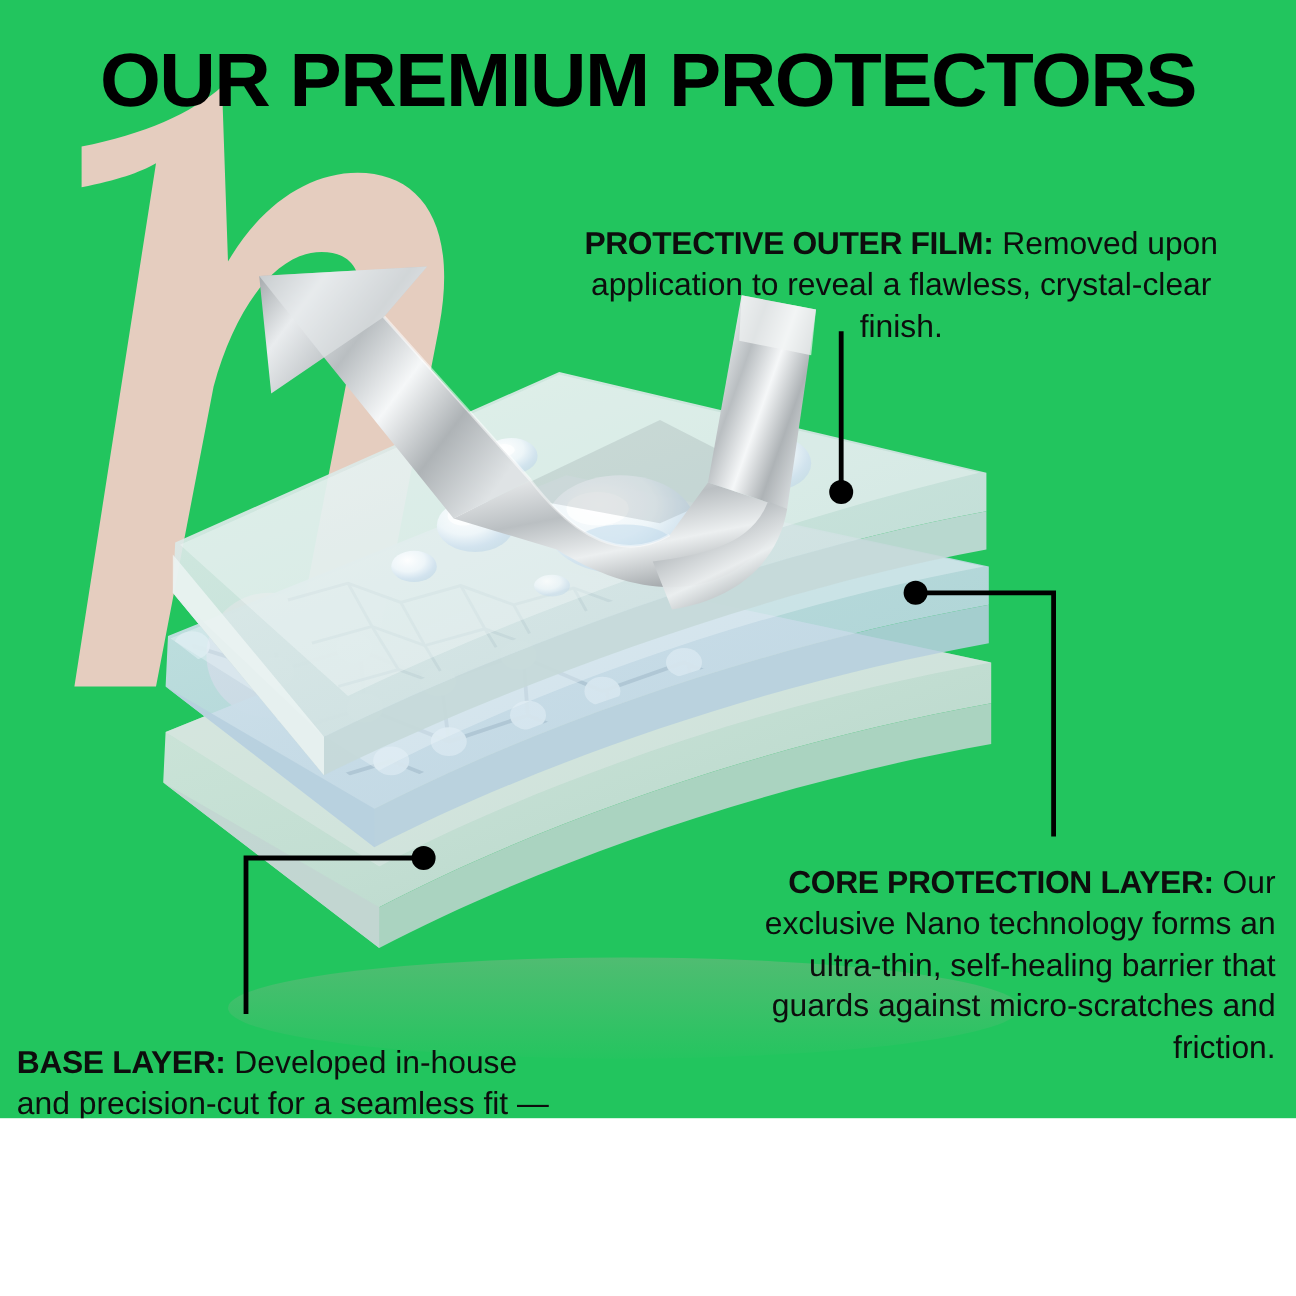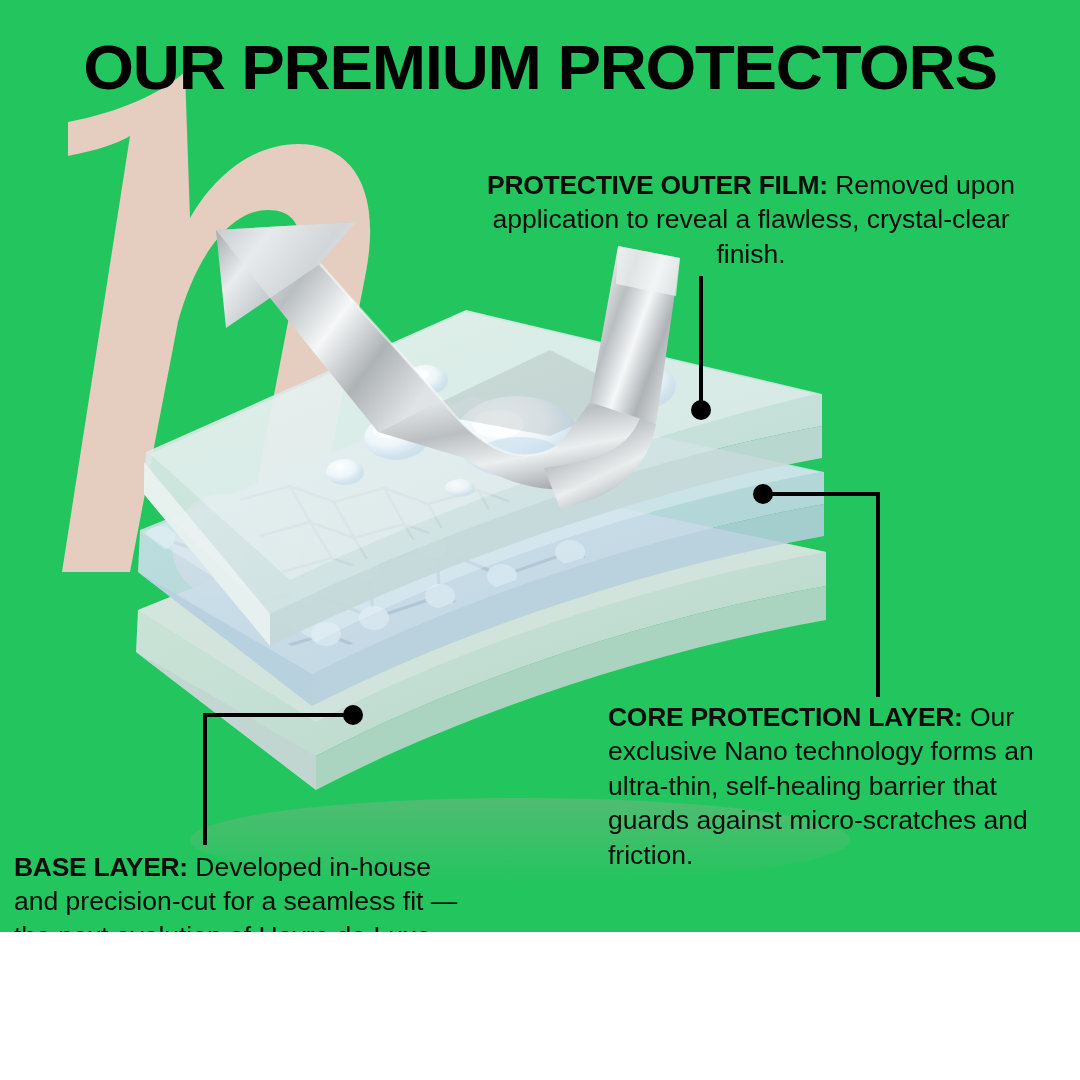"PROTECTIVE OUTER FILM: Removed upon" .callout { margin-top: none -> 18px }
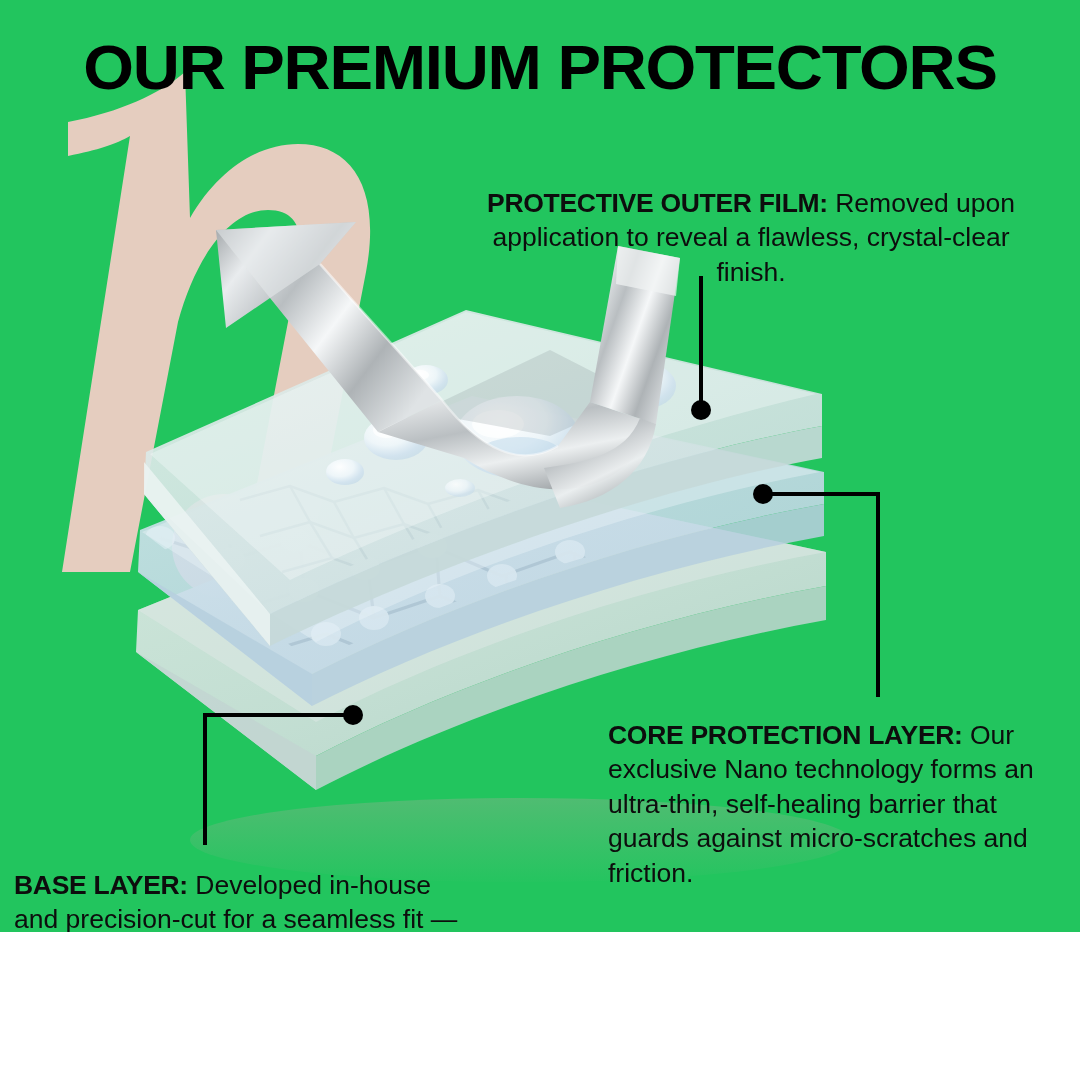"CORE PROTECTION LAYER: Our exclusive" .co-core { text-align: left -> right }
